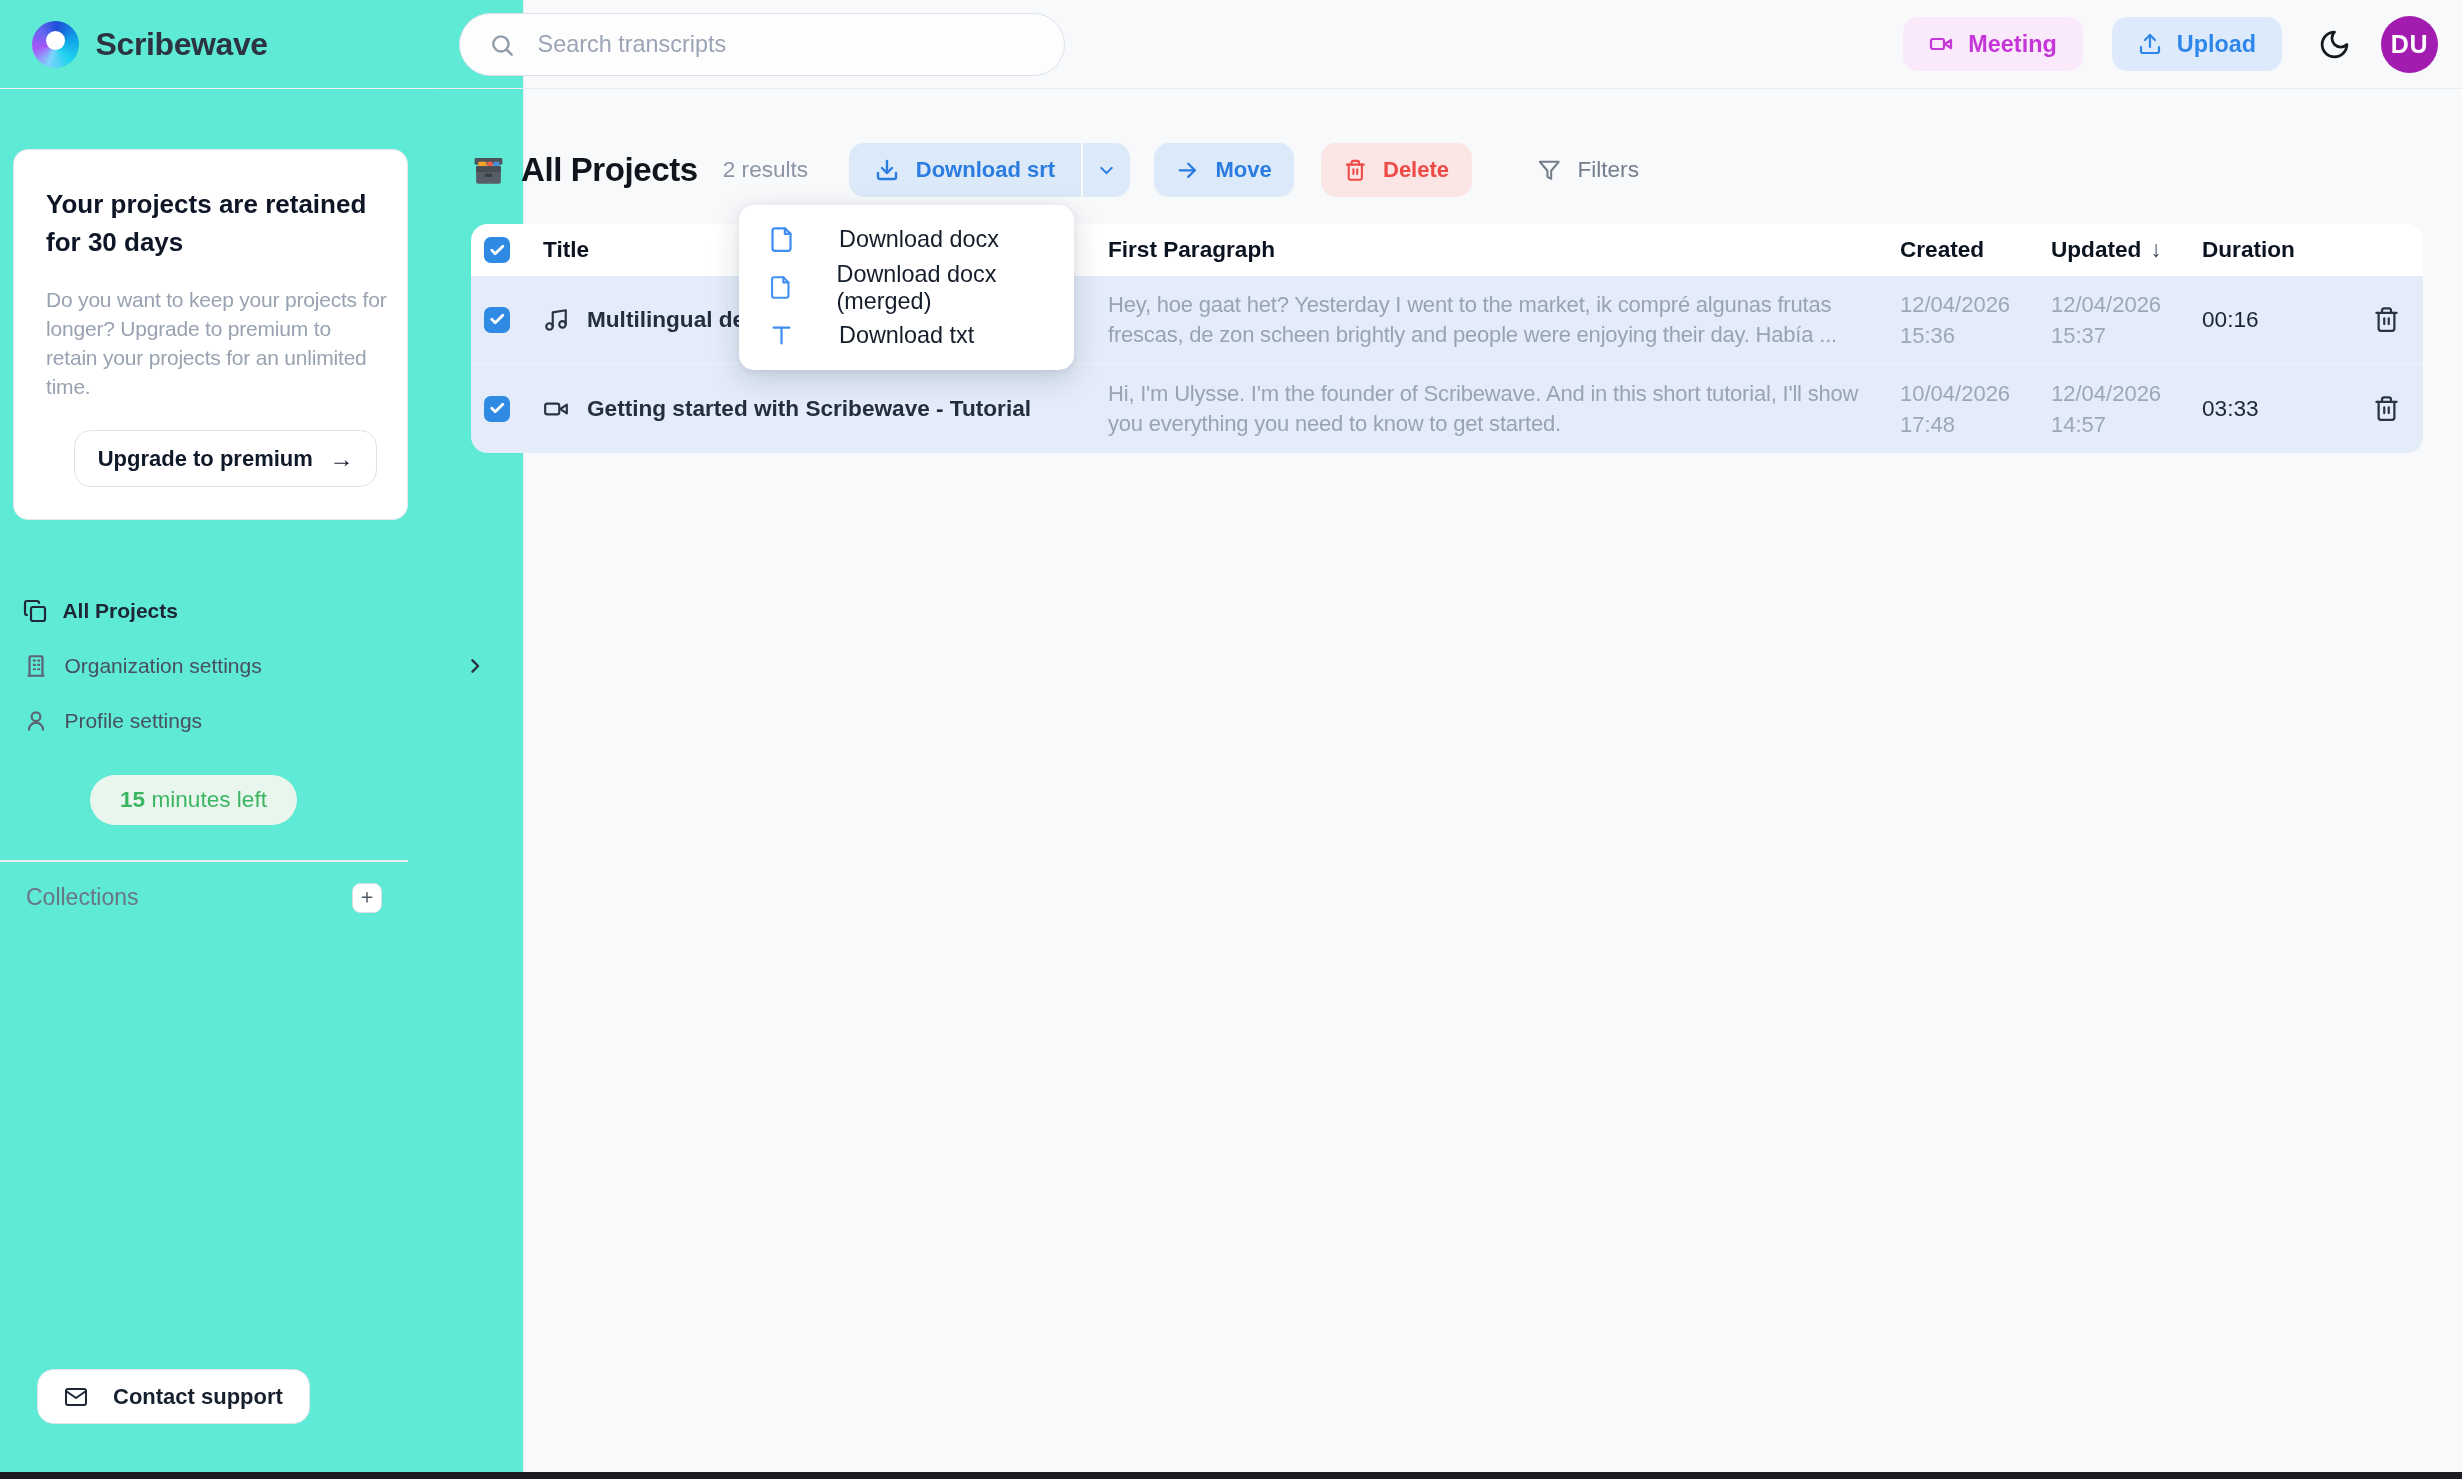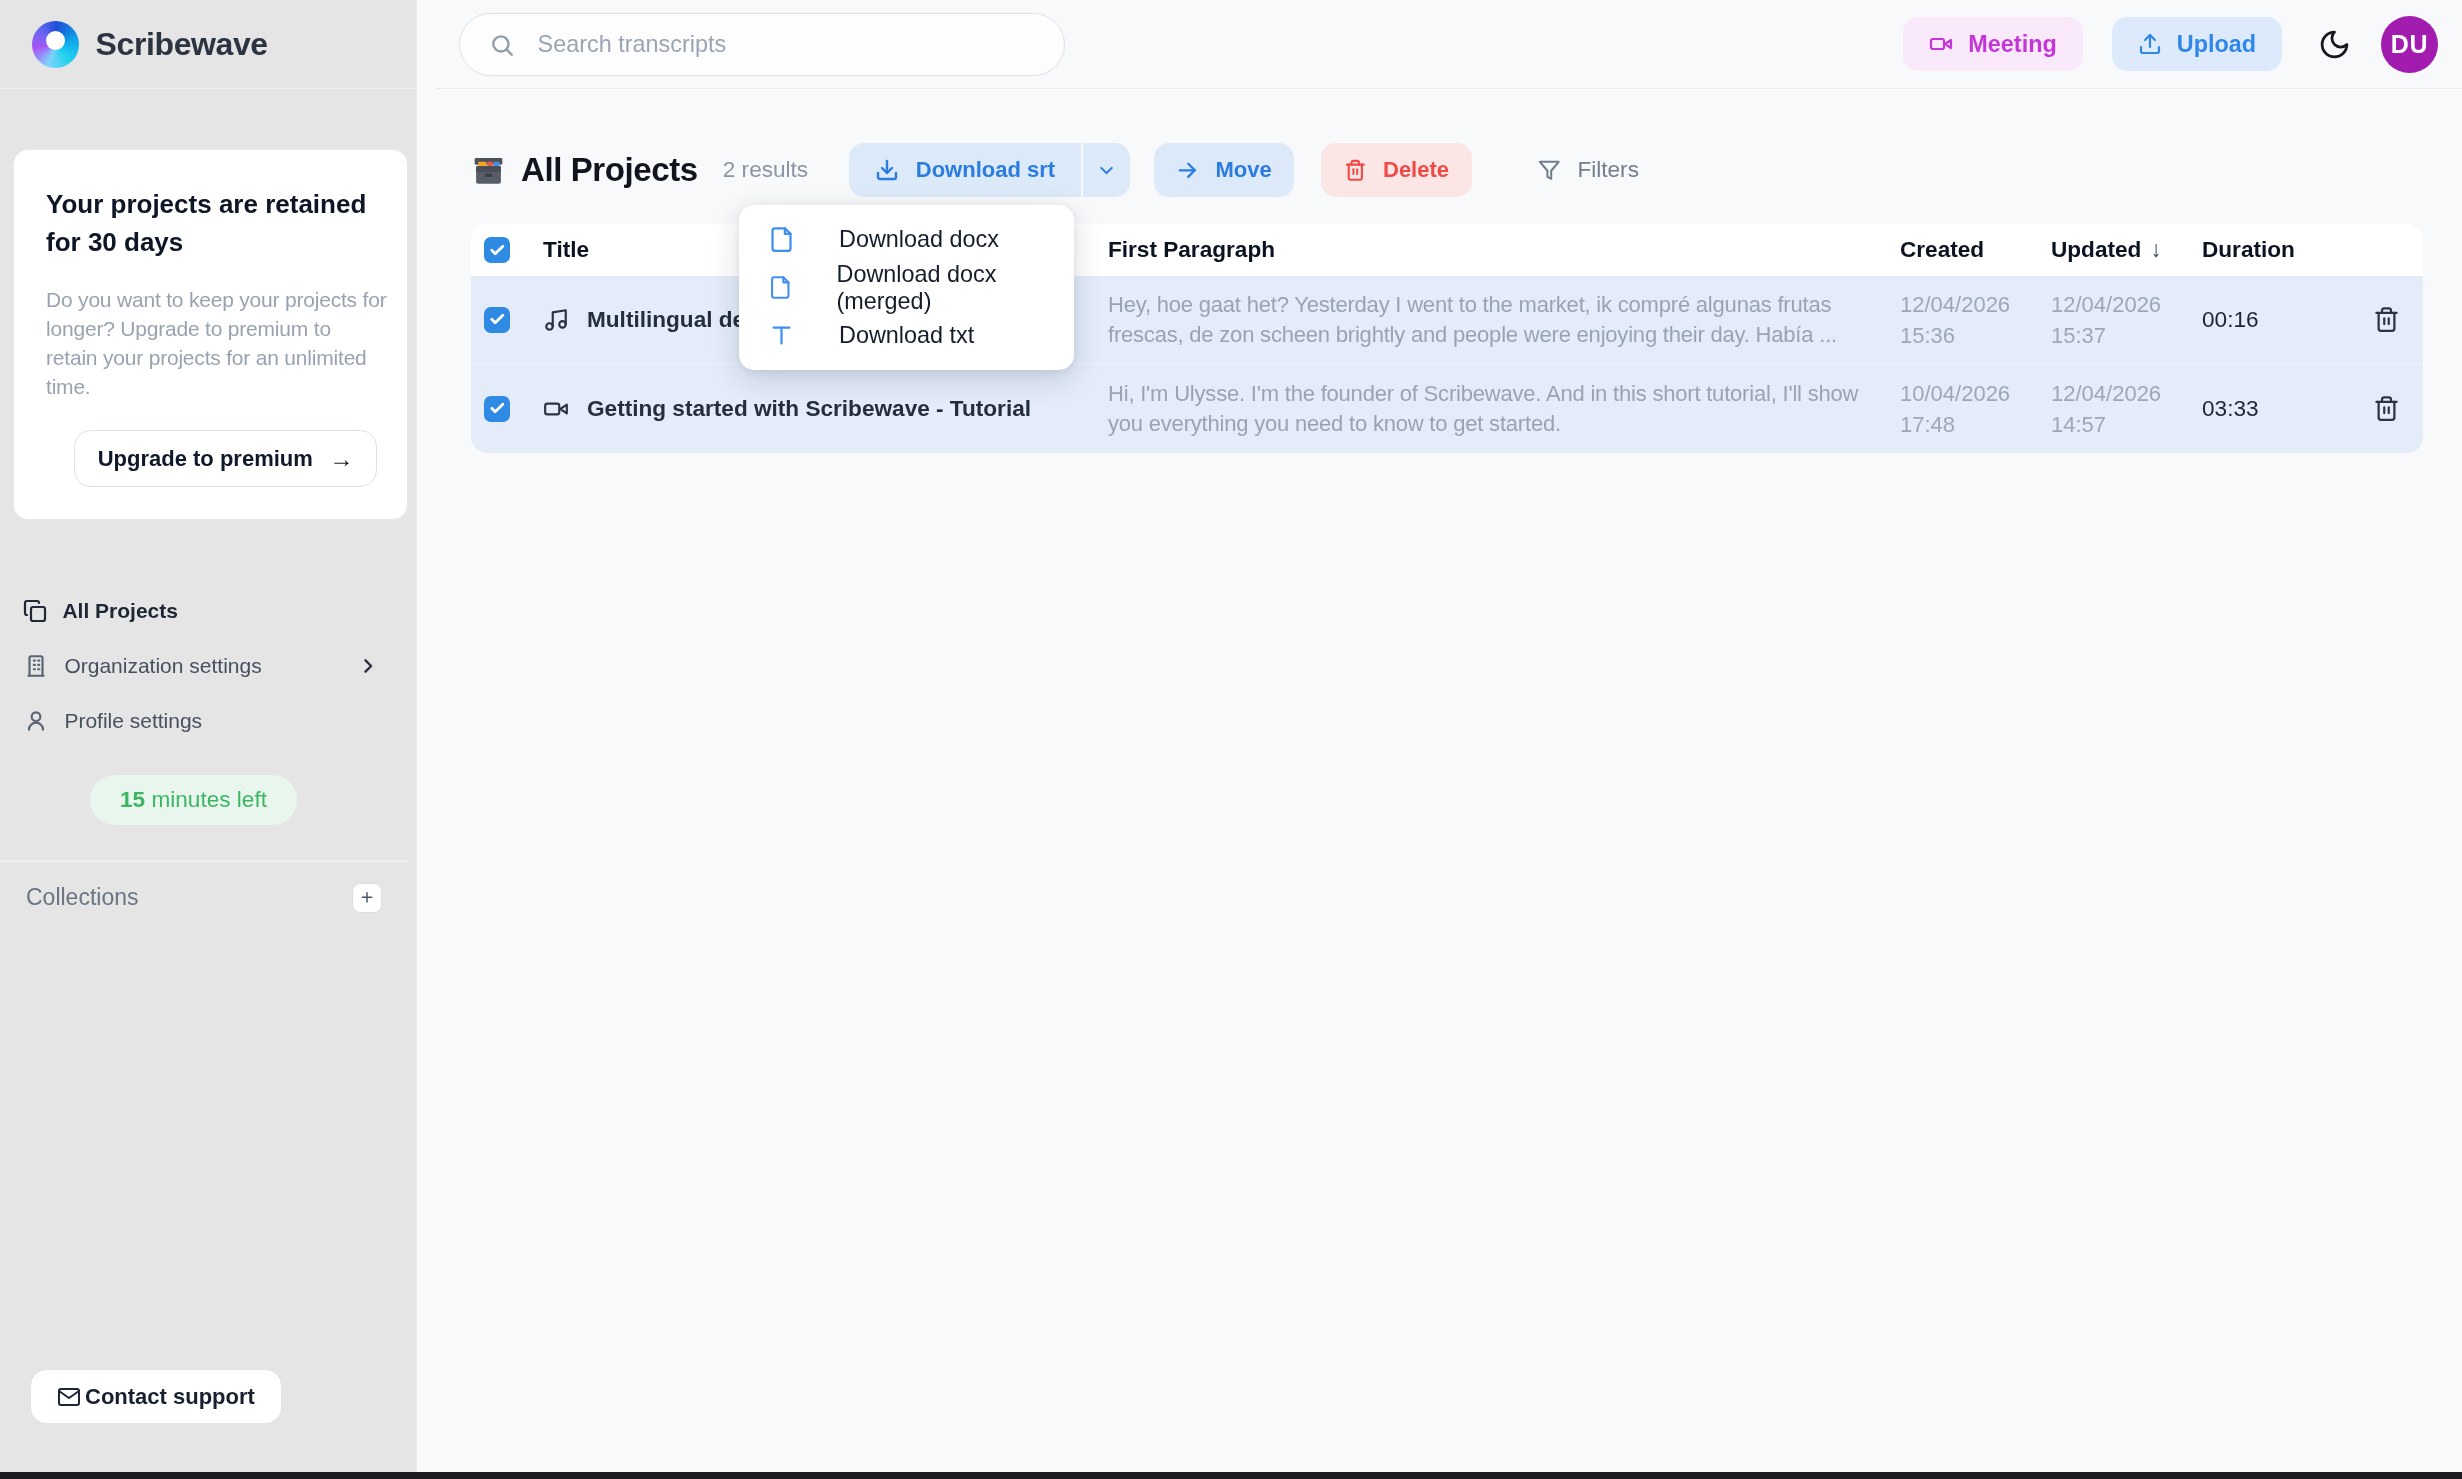"Scribewave" .sidebar { background: #e5e5e5 -> #5eead4; width: 417px -> 524px }
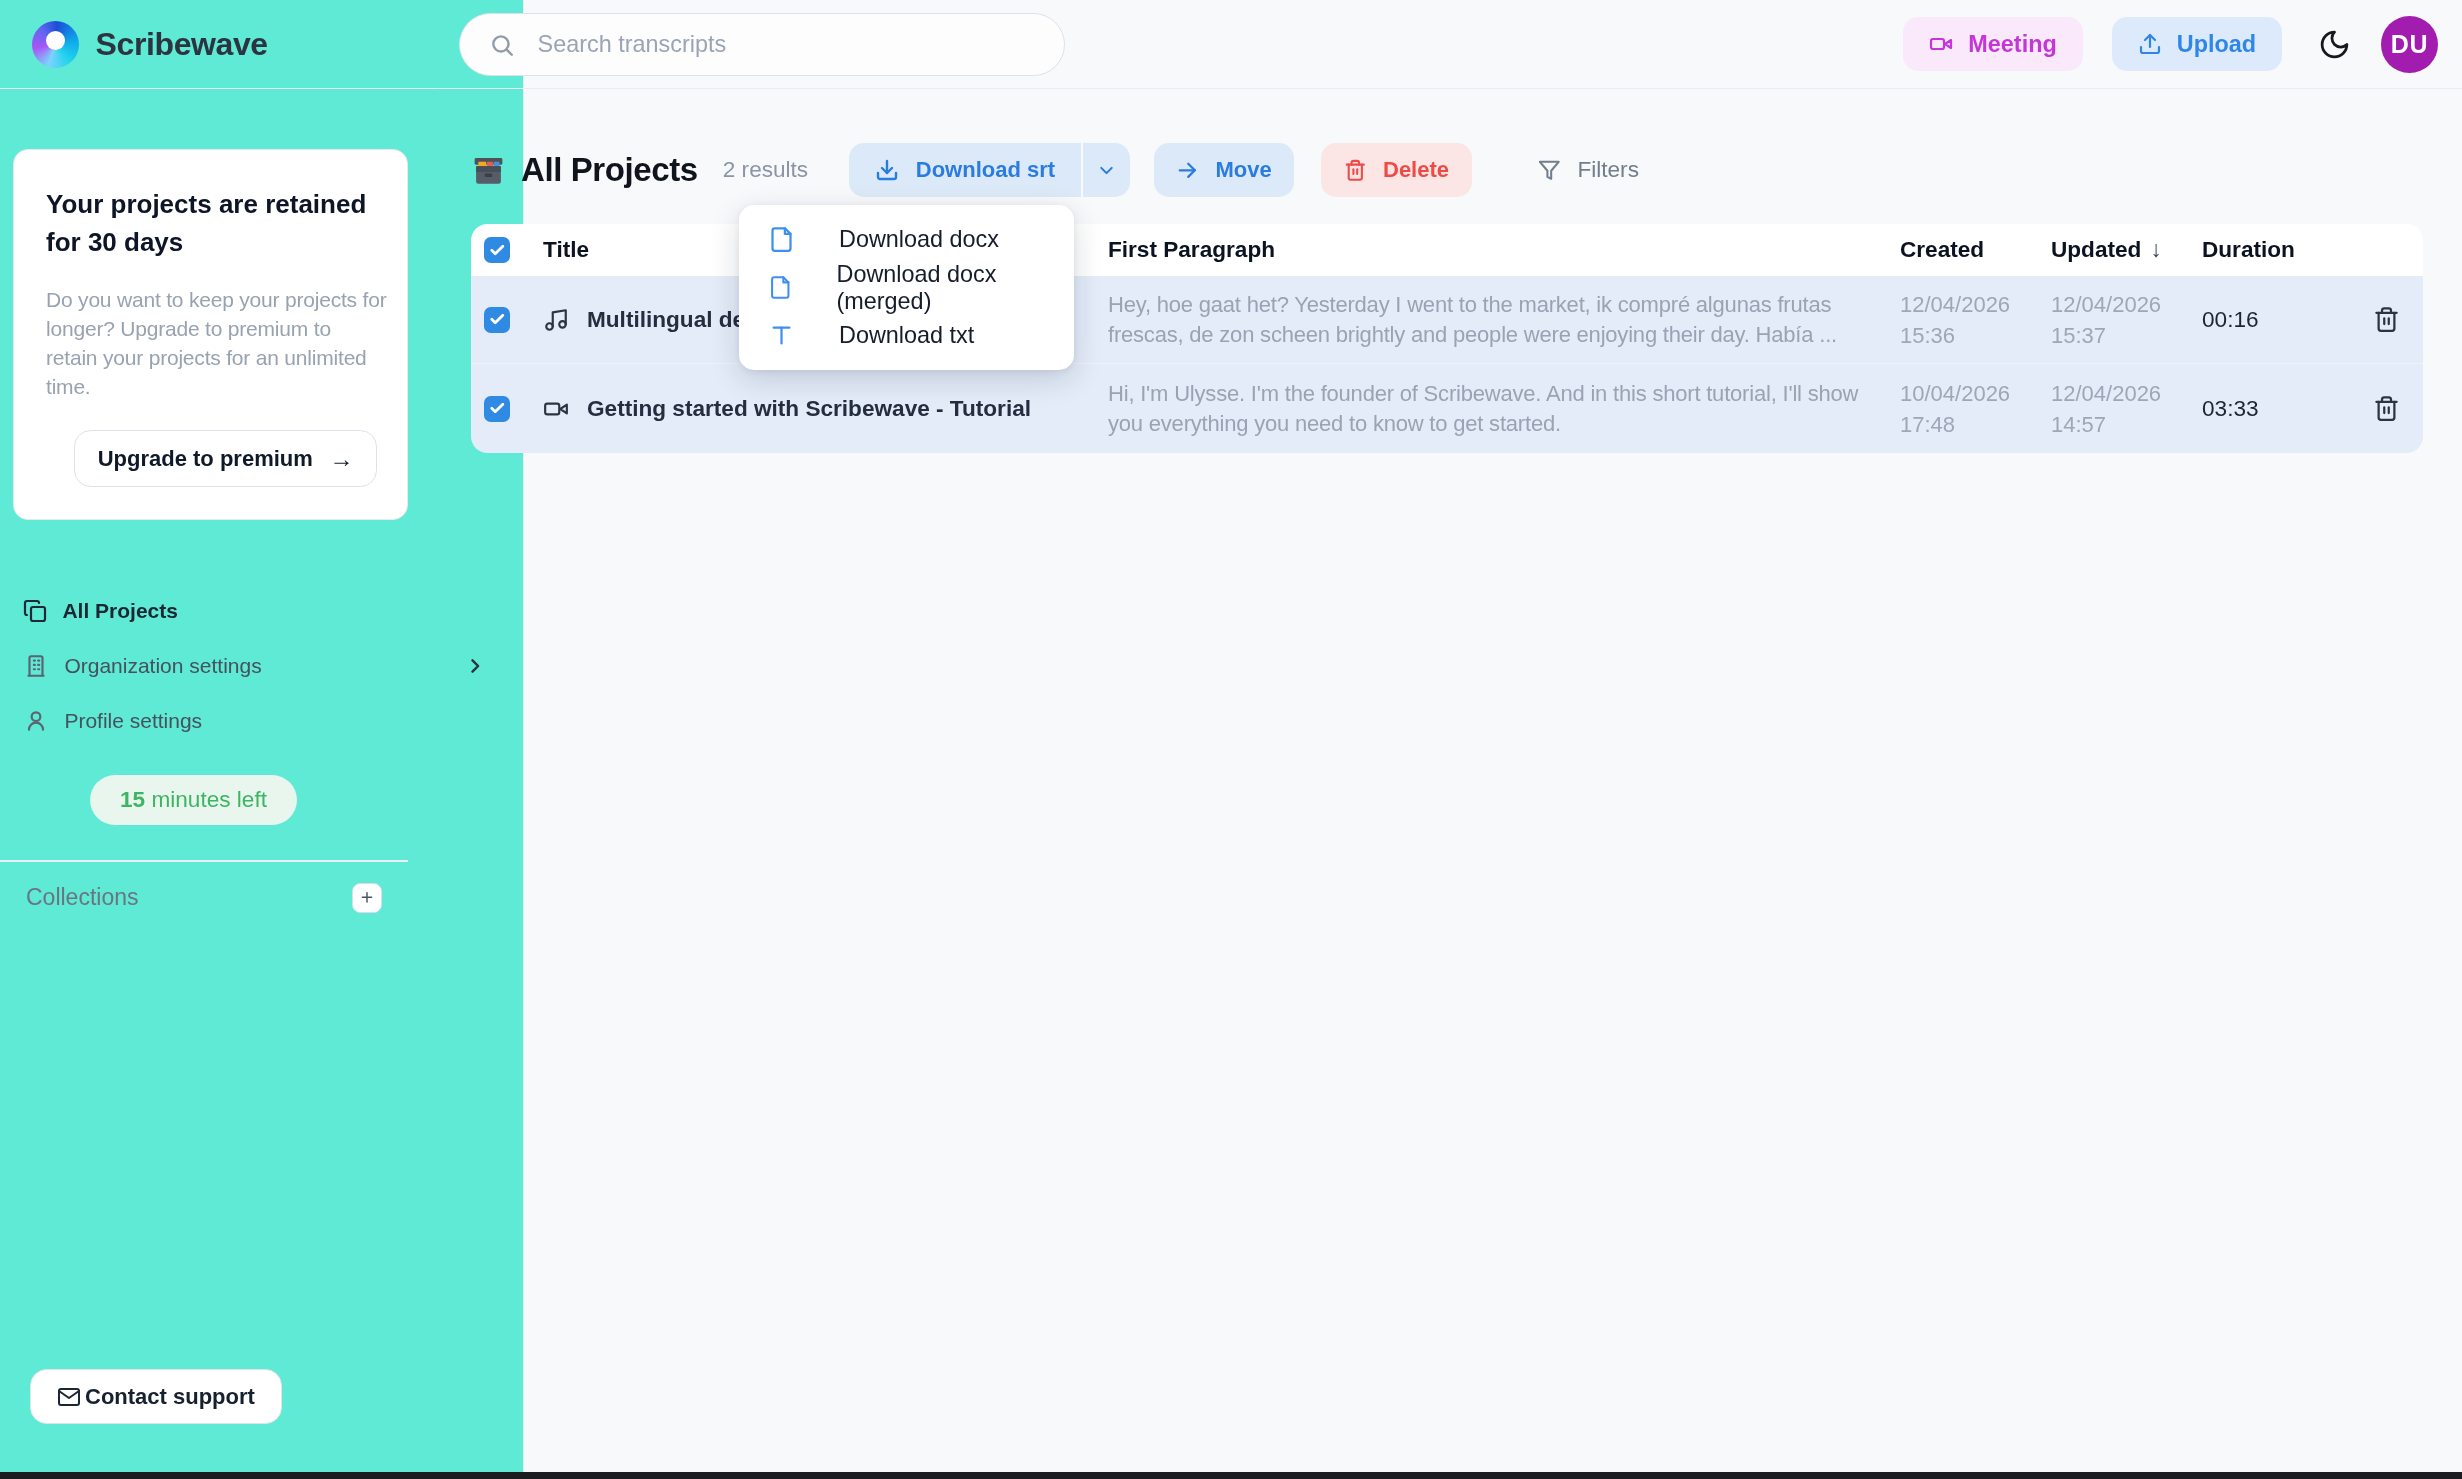"Contact support" .contact-btn { gap: 4px -> 25px; left: 30px -> 37px }
